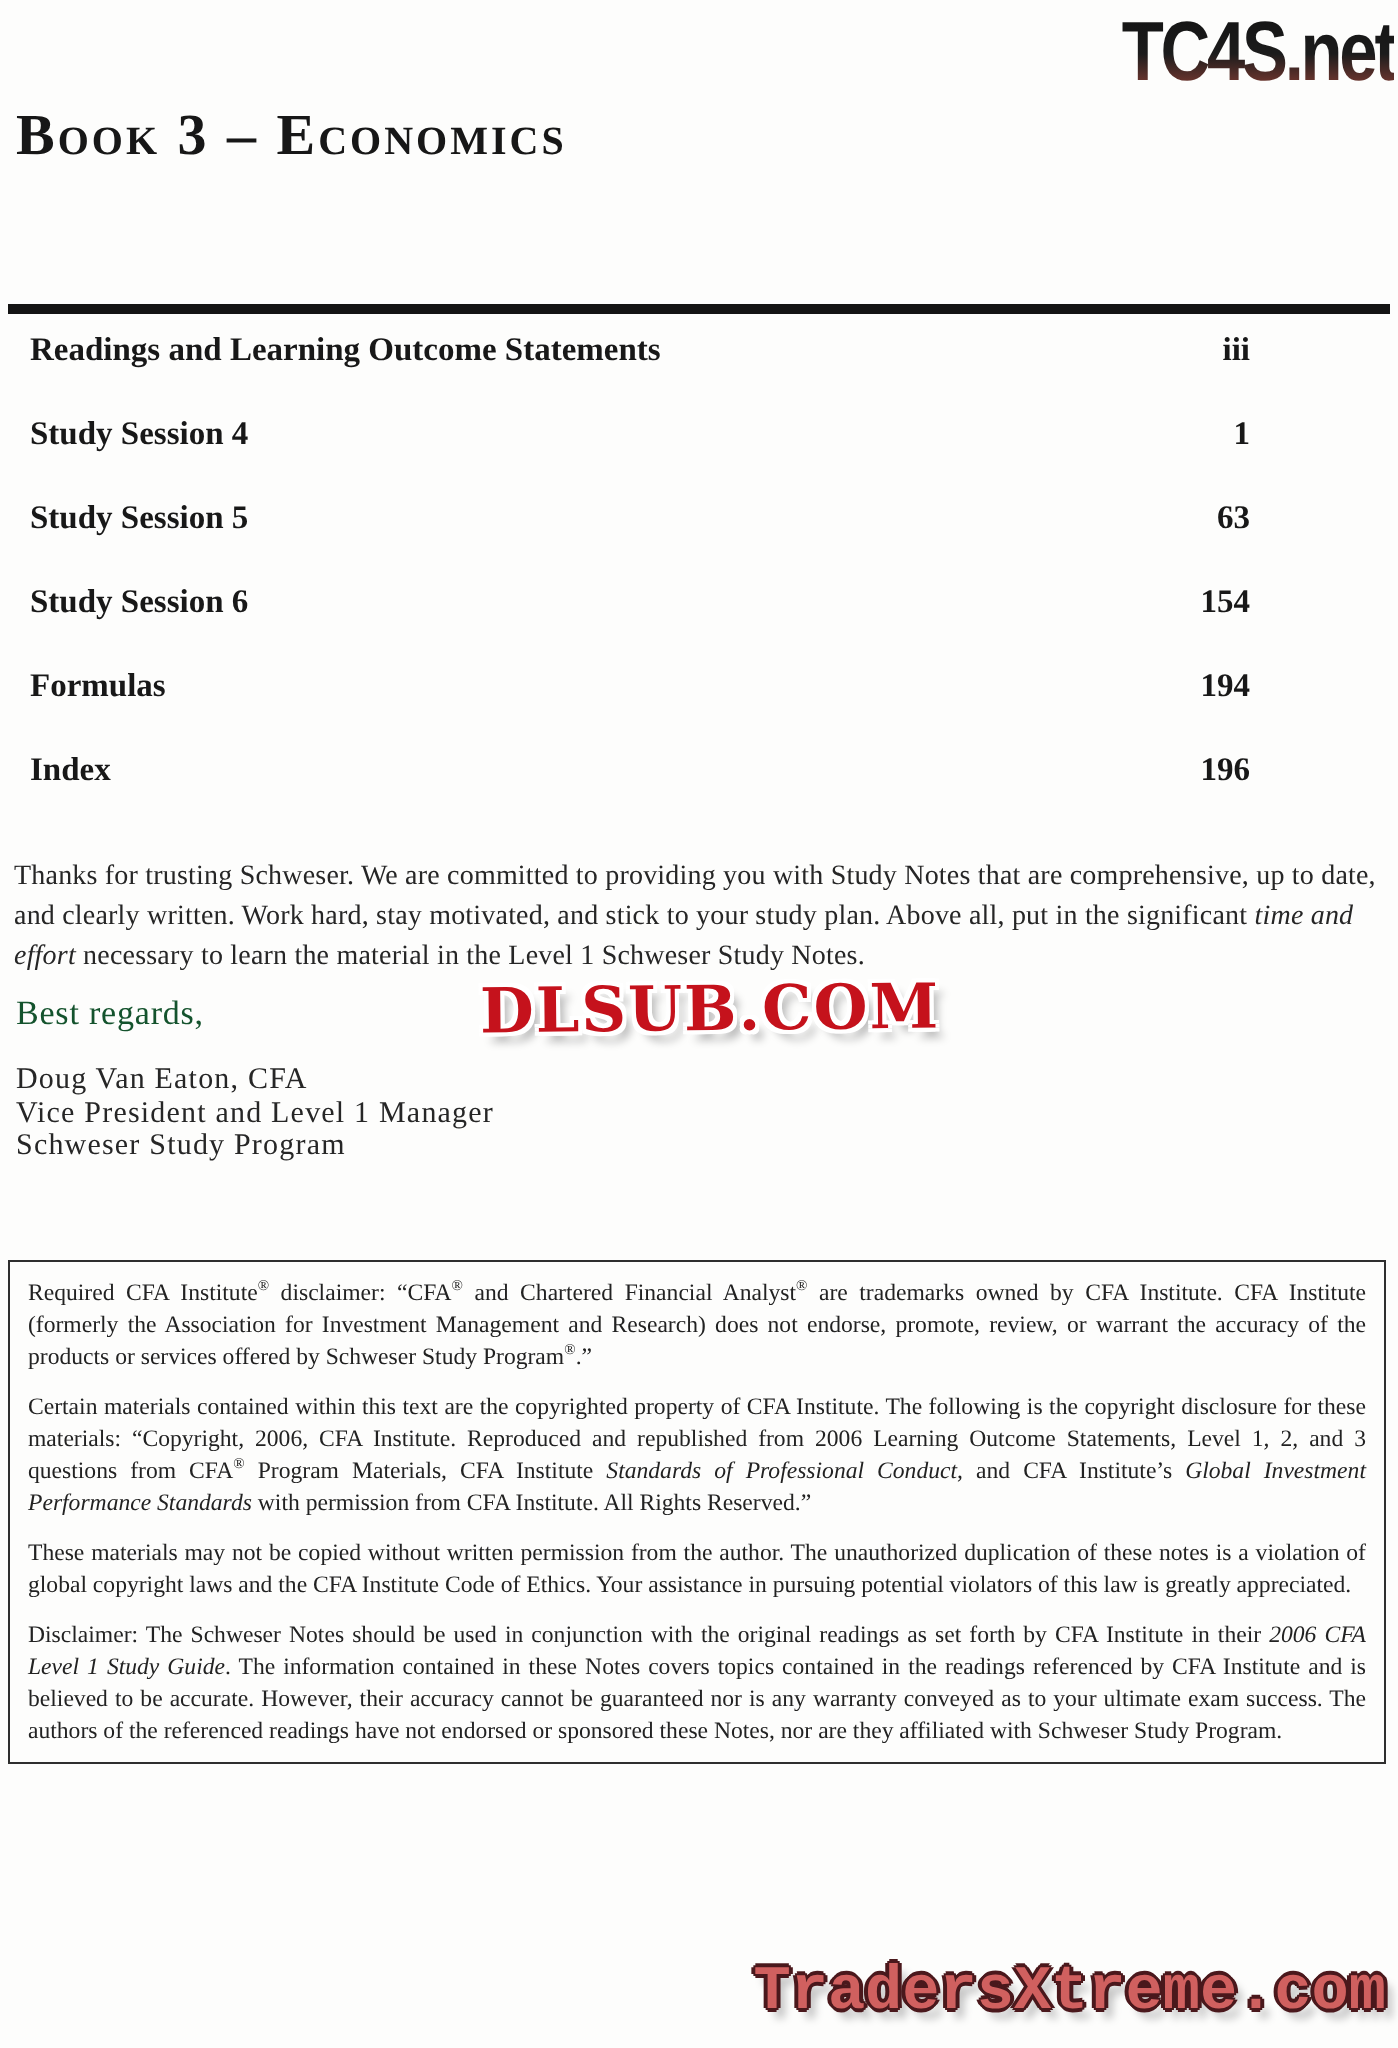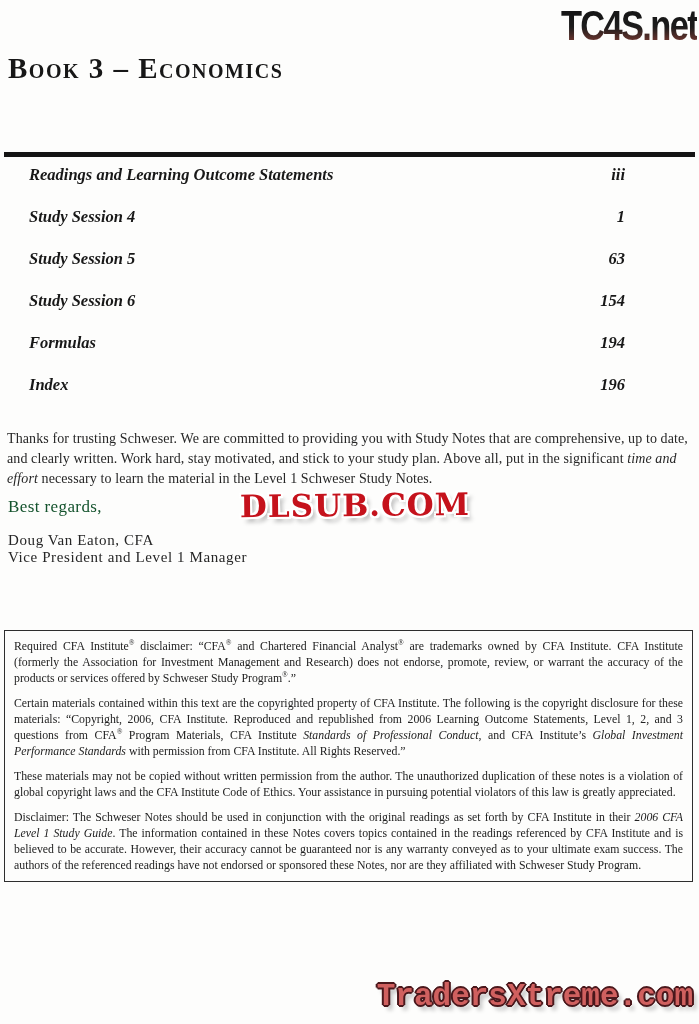"Readings and Learning Outcome Statements" .toc { font-style: italic -> none; left: 29px -> 15px }
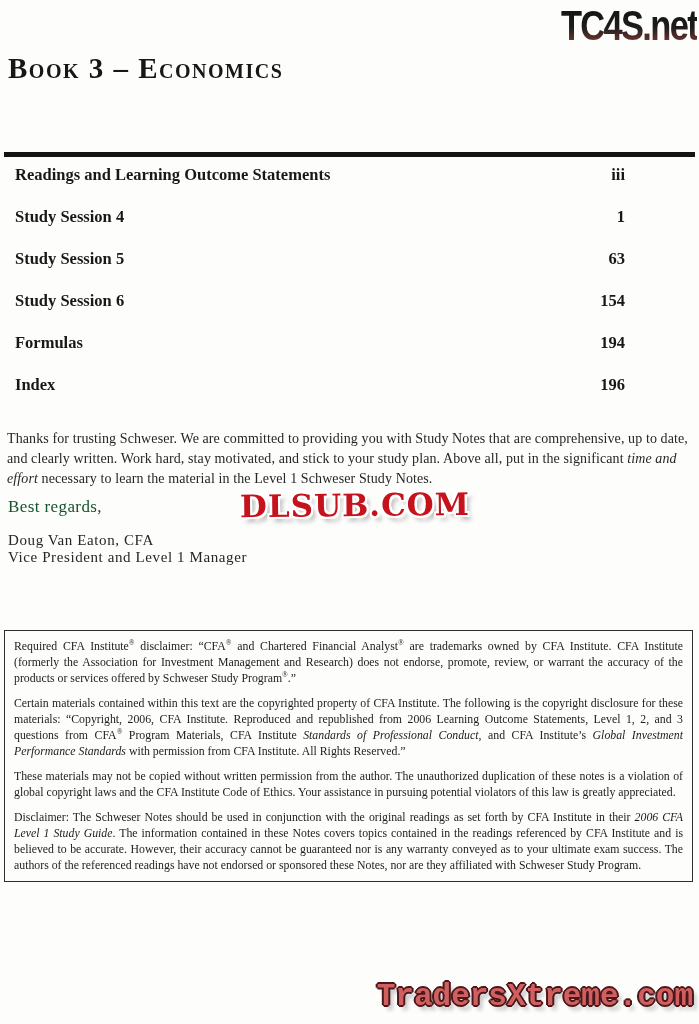"Schweser Study Program" div { html: none -> <div>Schweser Study Program</div> }
